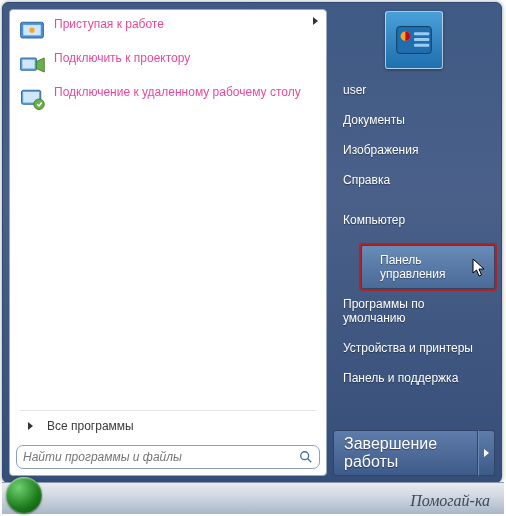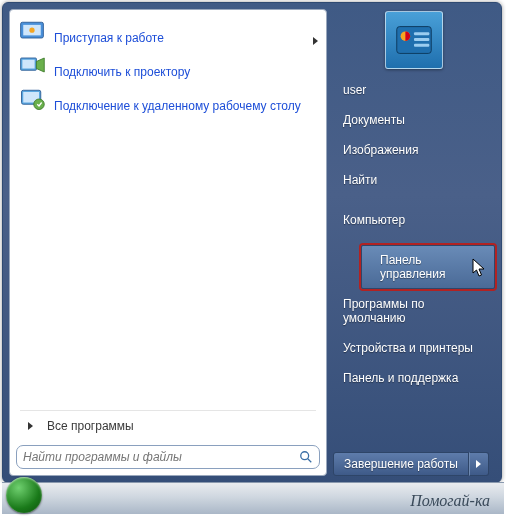"Приступая к работе" .prog-item { align-items: flex-end -> flex-start; color: #1d4ed8 -> #ec4899 }
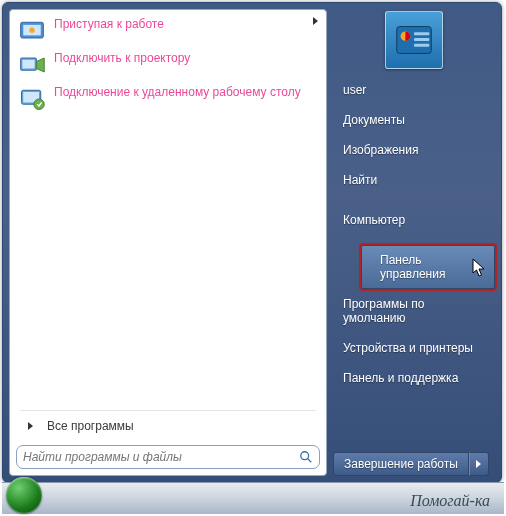"Найти" span { text: Найти -> Справка }
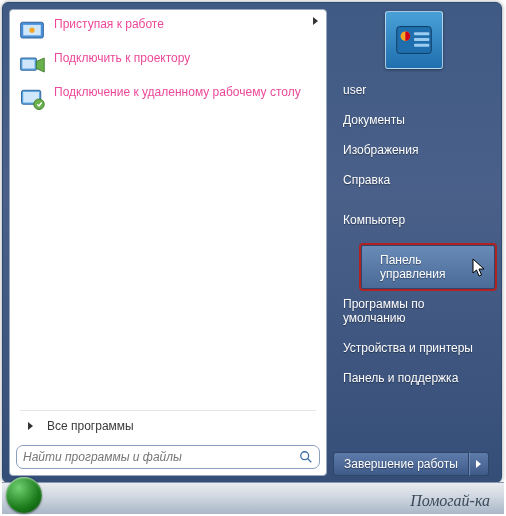"Завершение работы" .shutdown-btn { font-size: 12px -> 16px }
